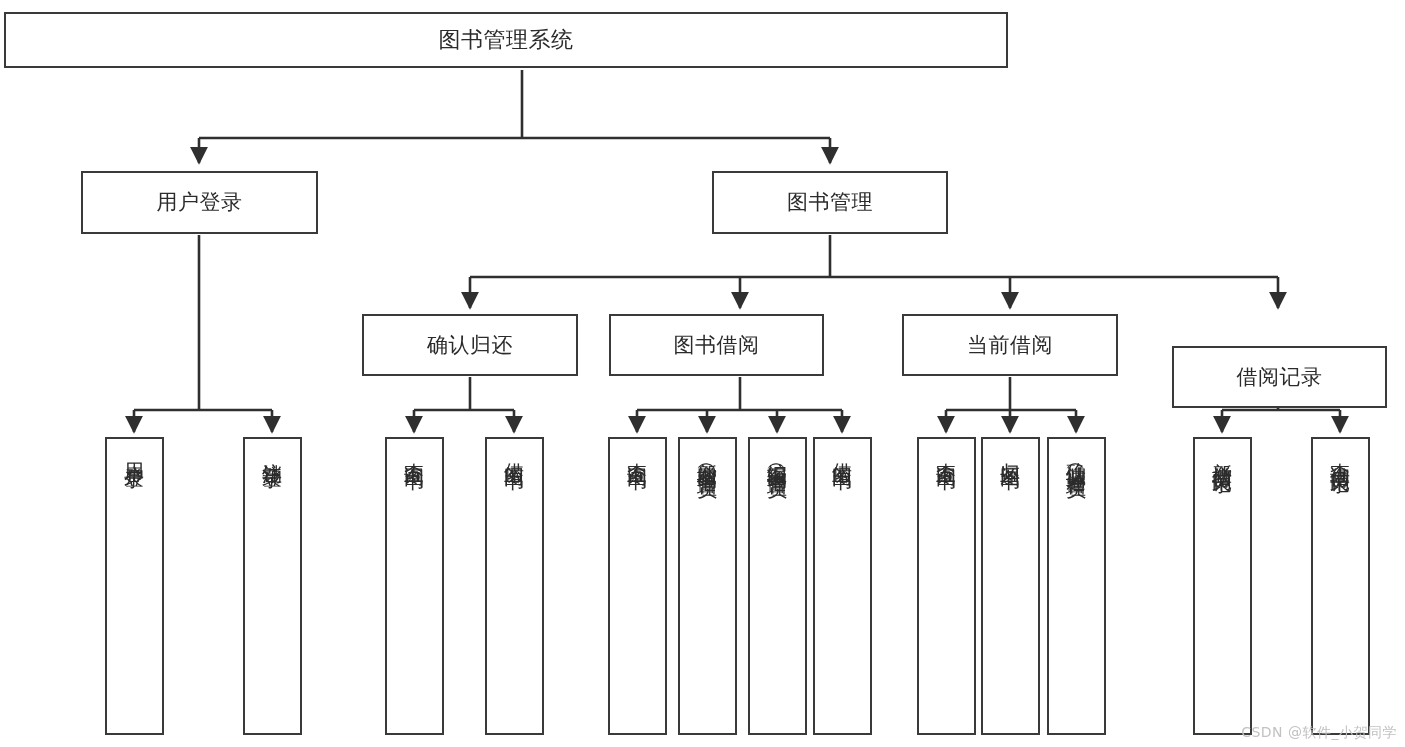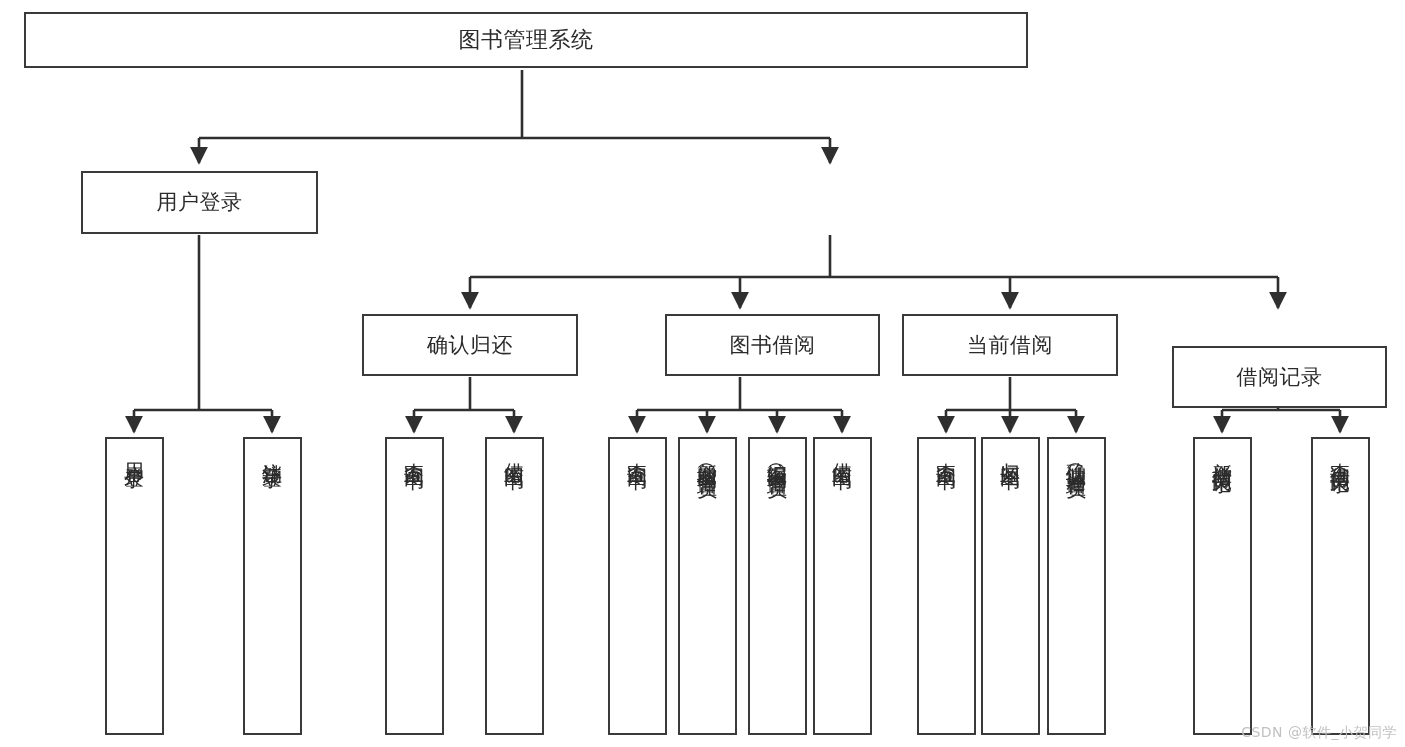"图书管理系统" div.node { left: 24px -> 4px }
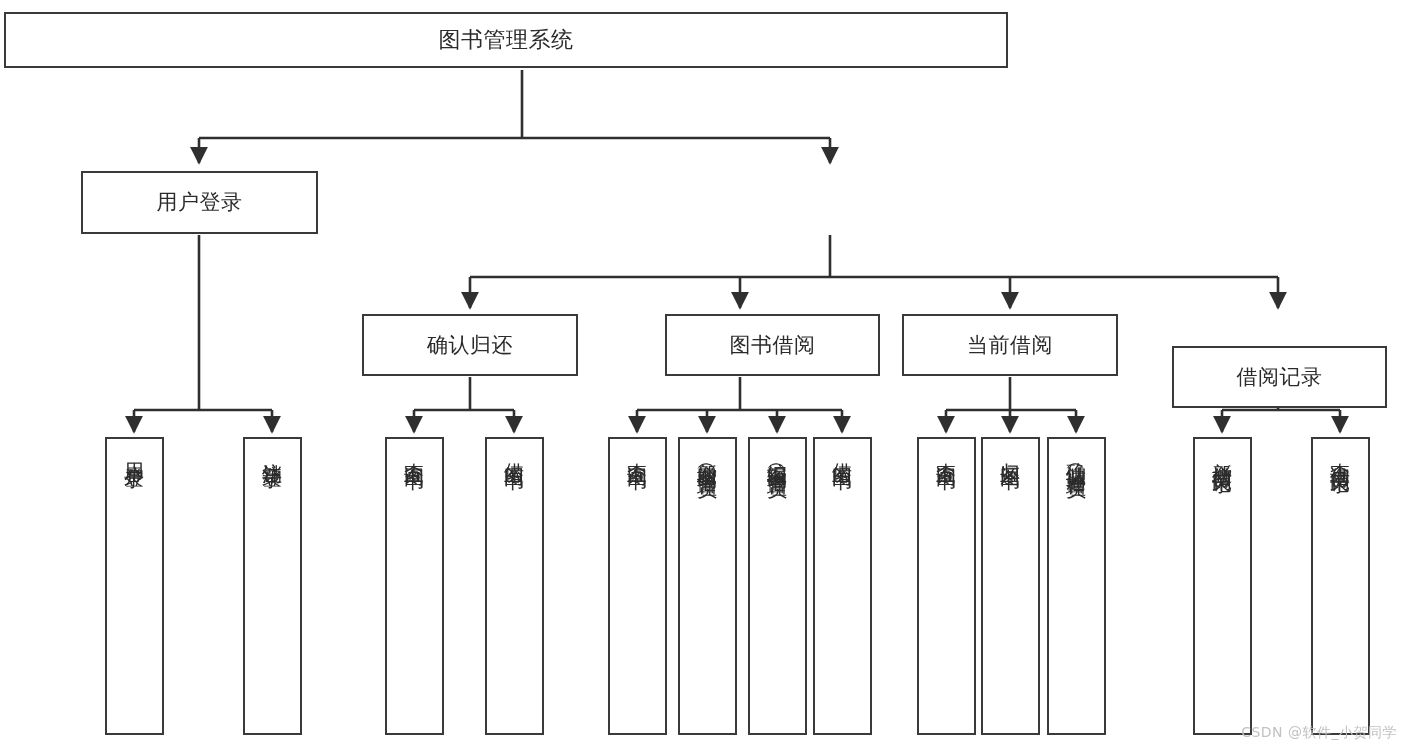"图书管理" div.node { html: none -> <div> <span>图书管理</span> </div> }
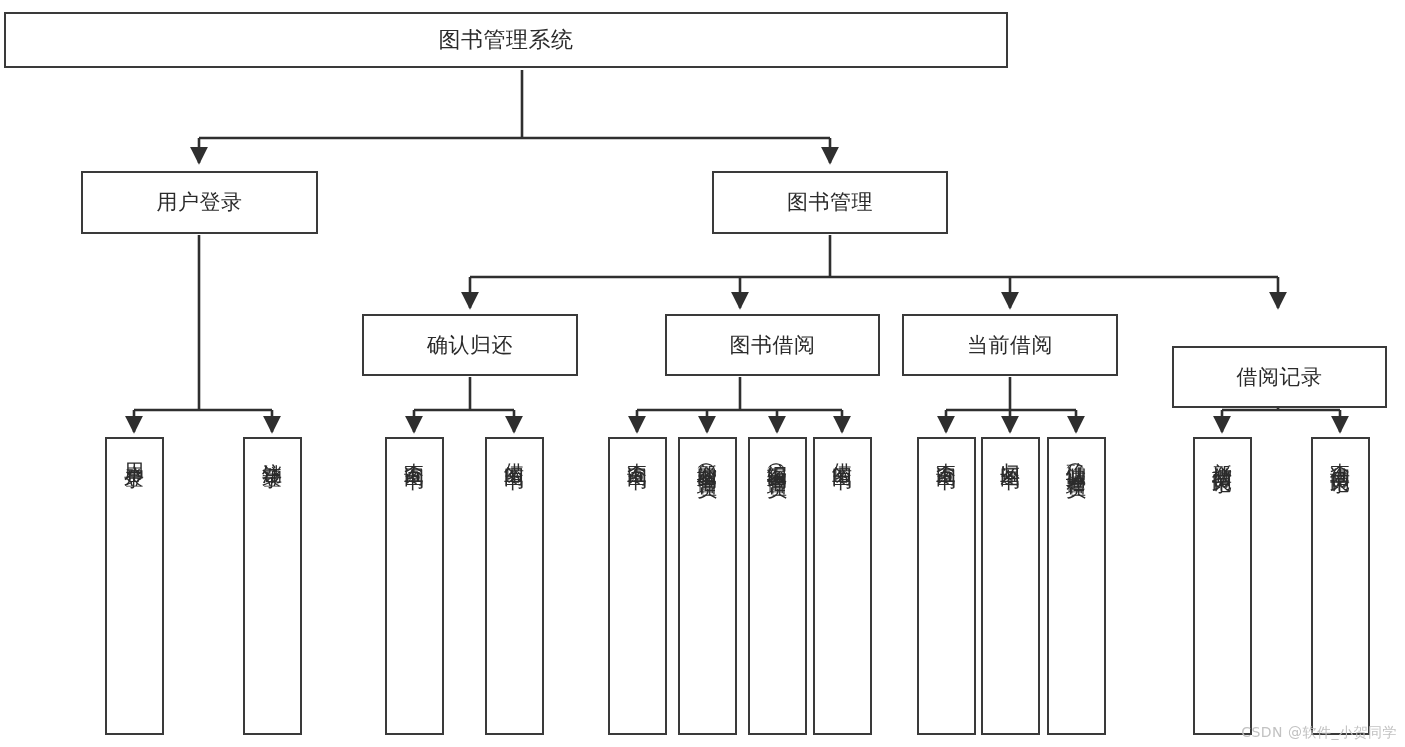"图书借阅" div.node { left: 665px -> 609px }
